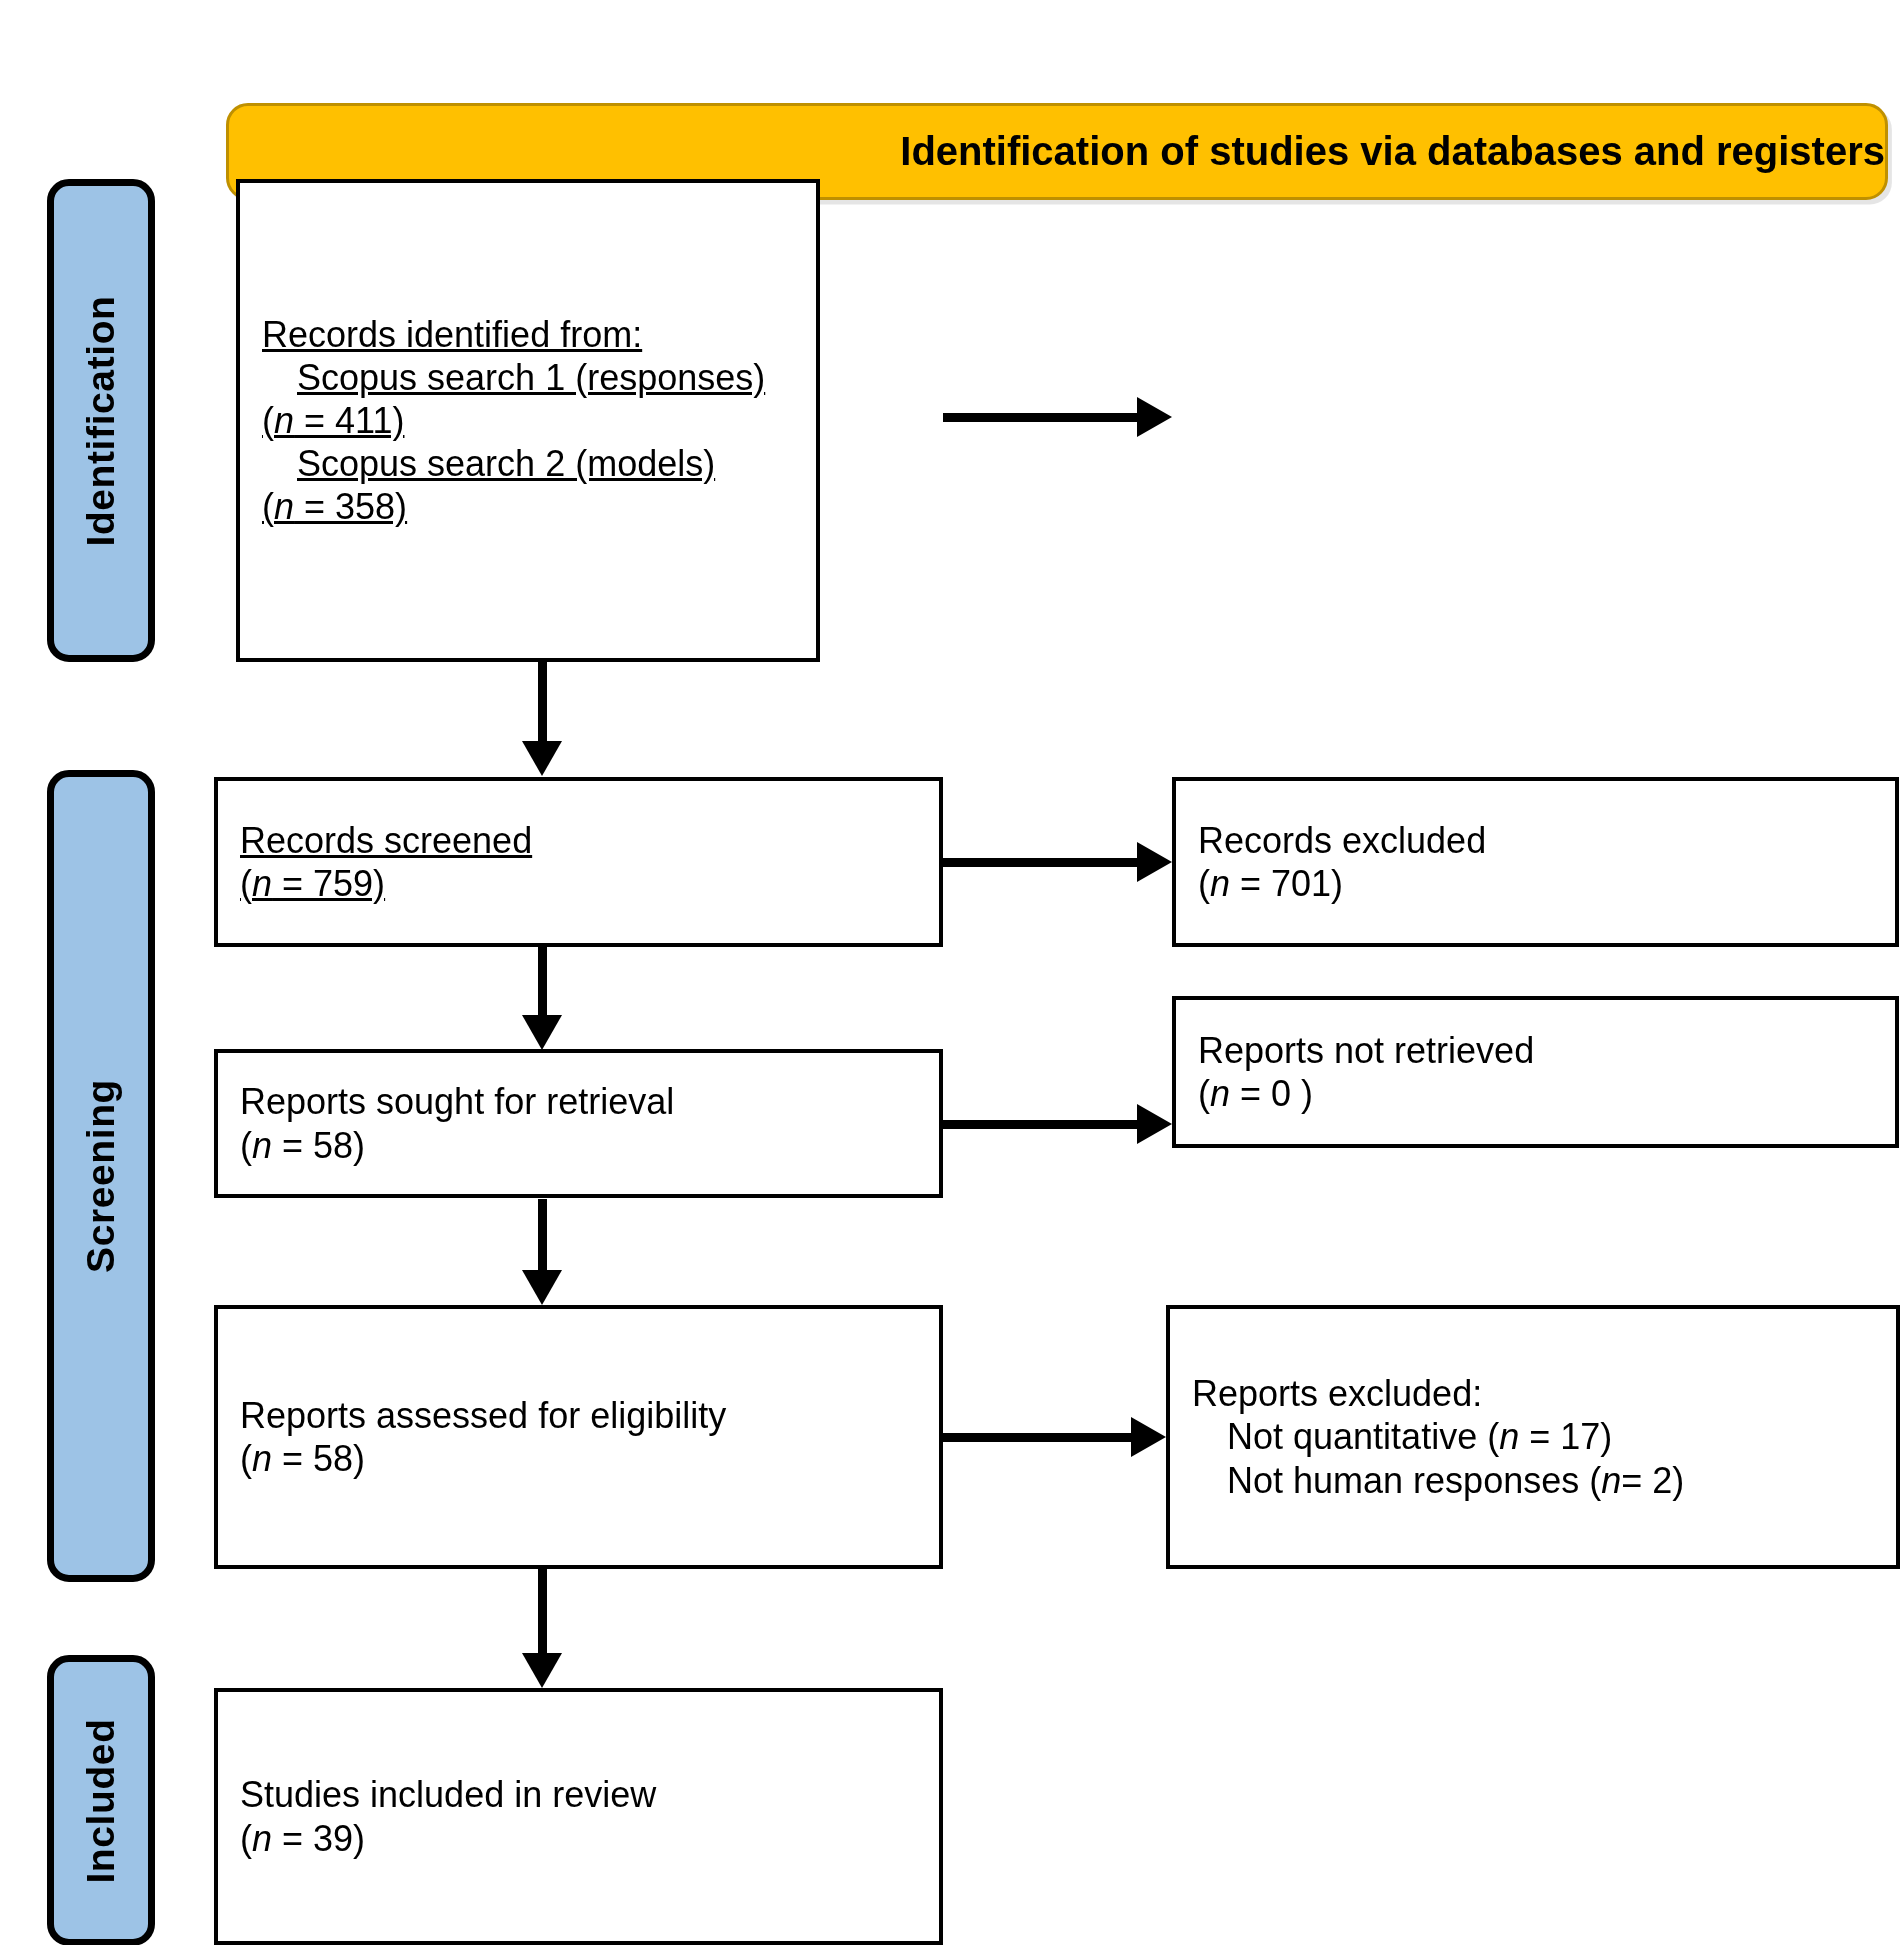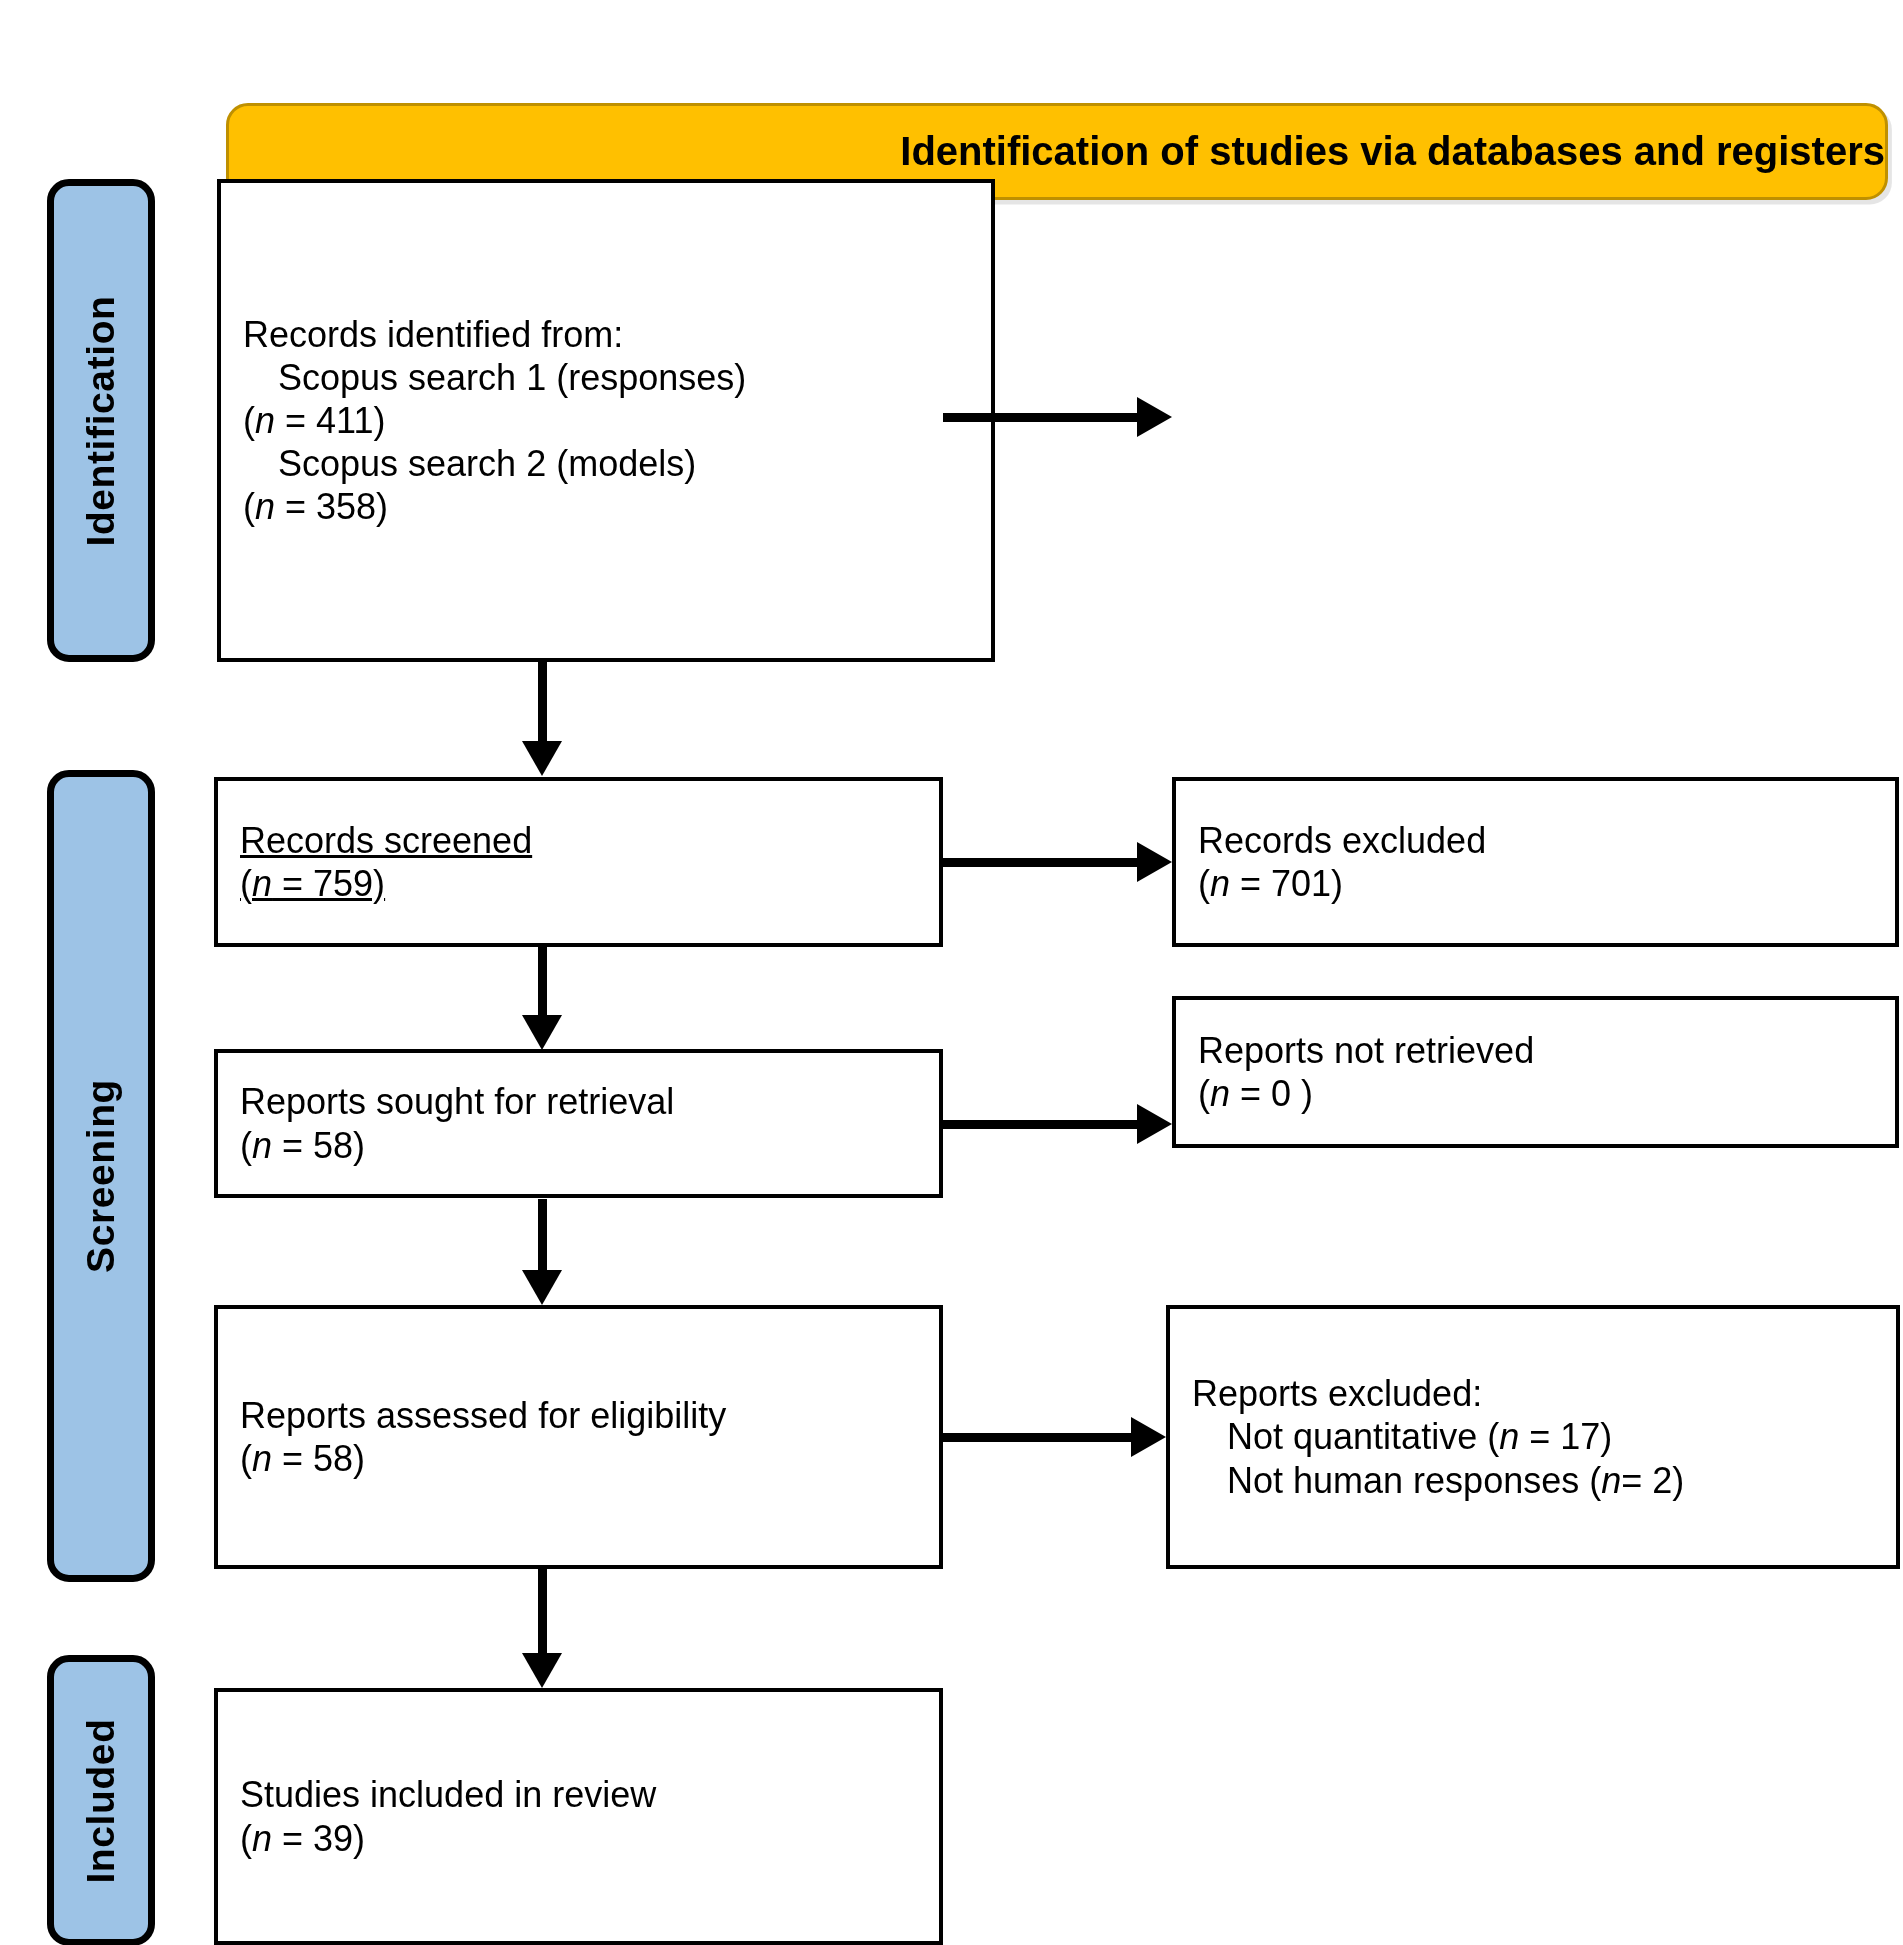"Records identified from:" #box-identified { left: 217px -> 236px; text-decoration: none -> underline; width: 778px -> 584px }
